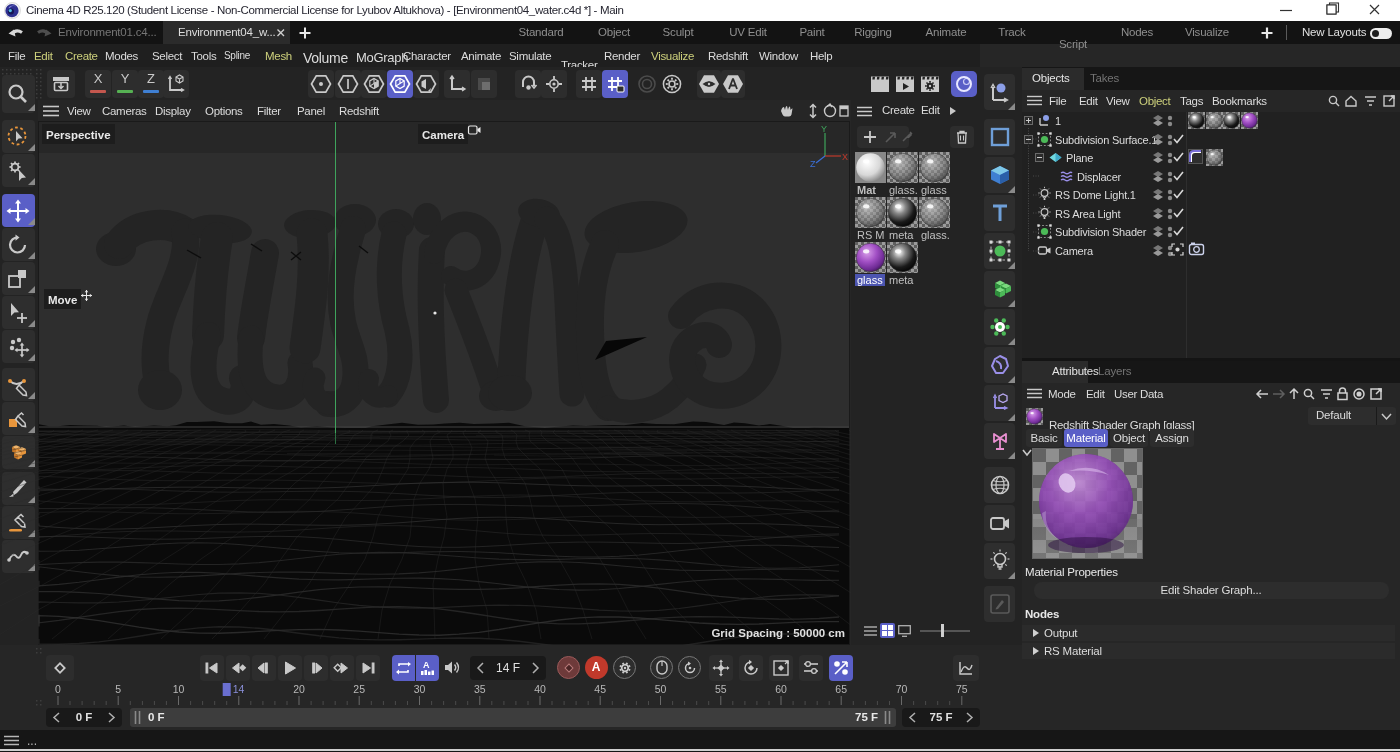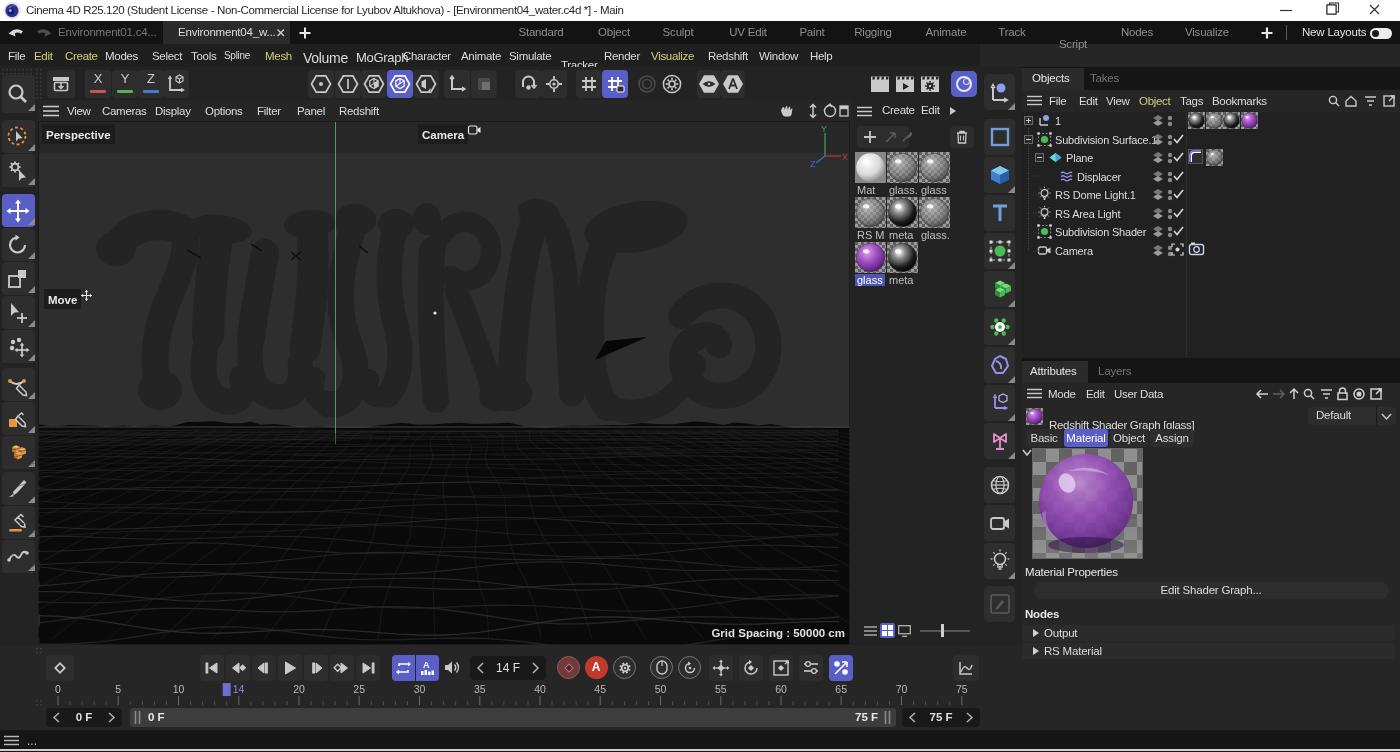"Mat" div.txt { font-weight: none -> bold }
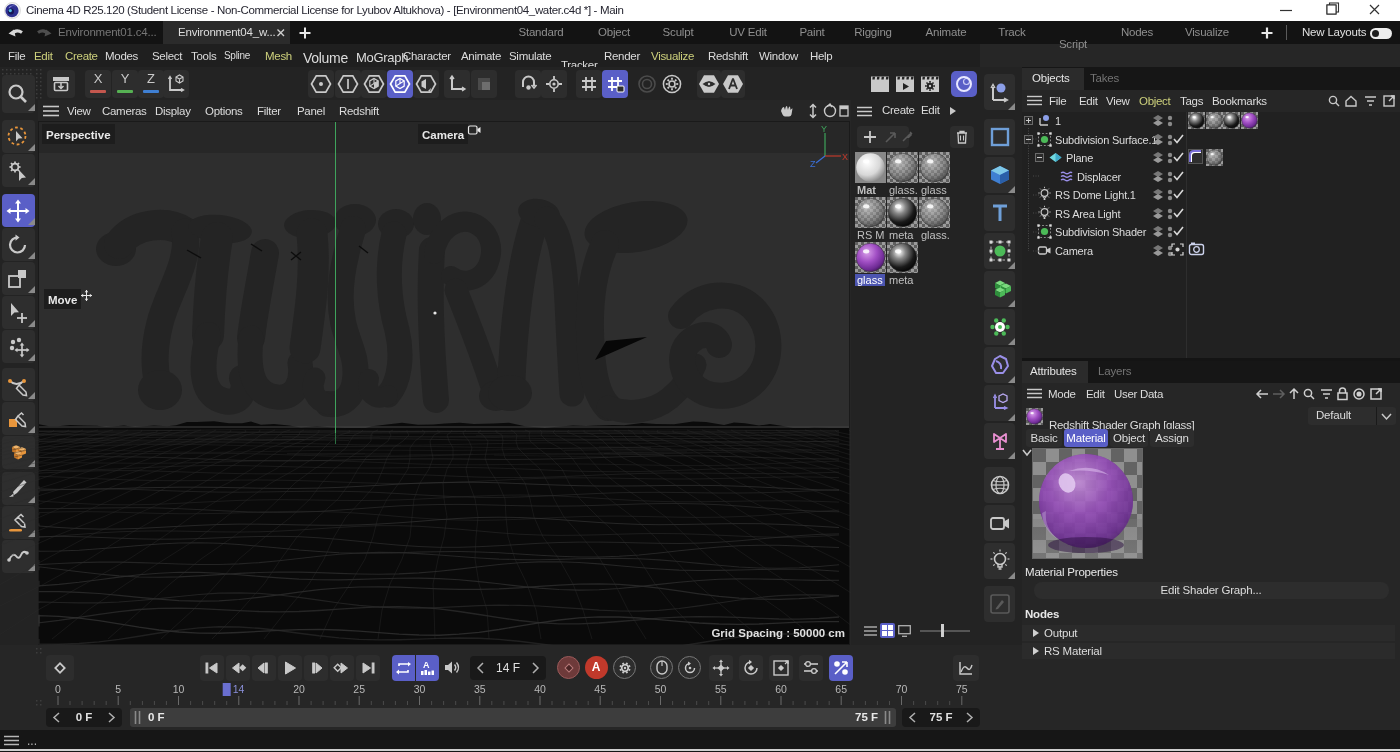"Attributes" div.txt { left: 1030px -> 1052px }
